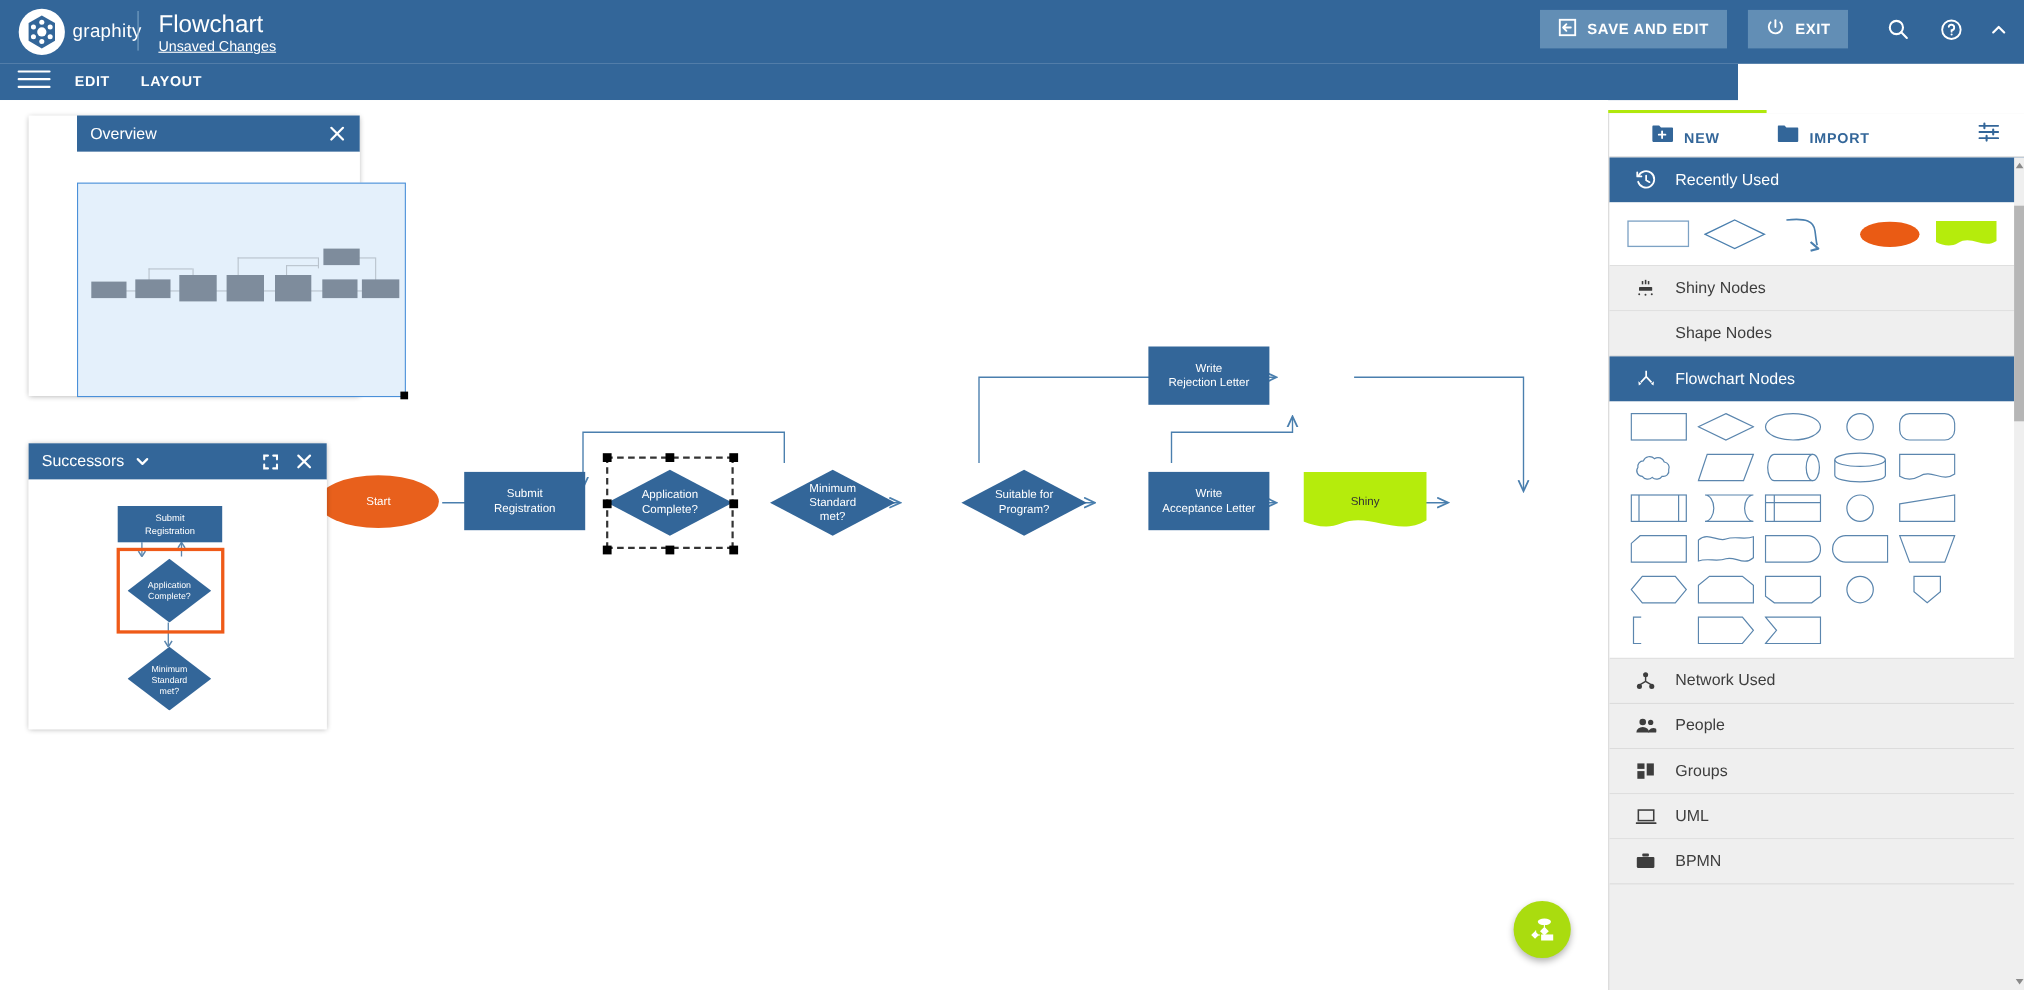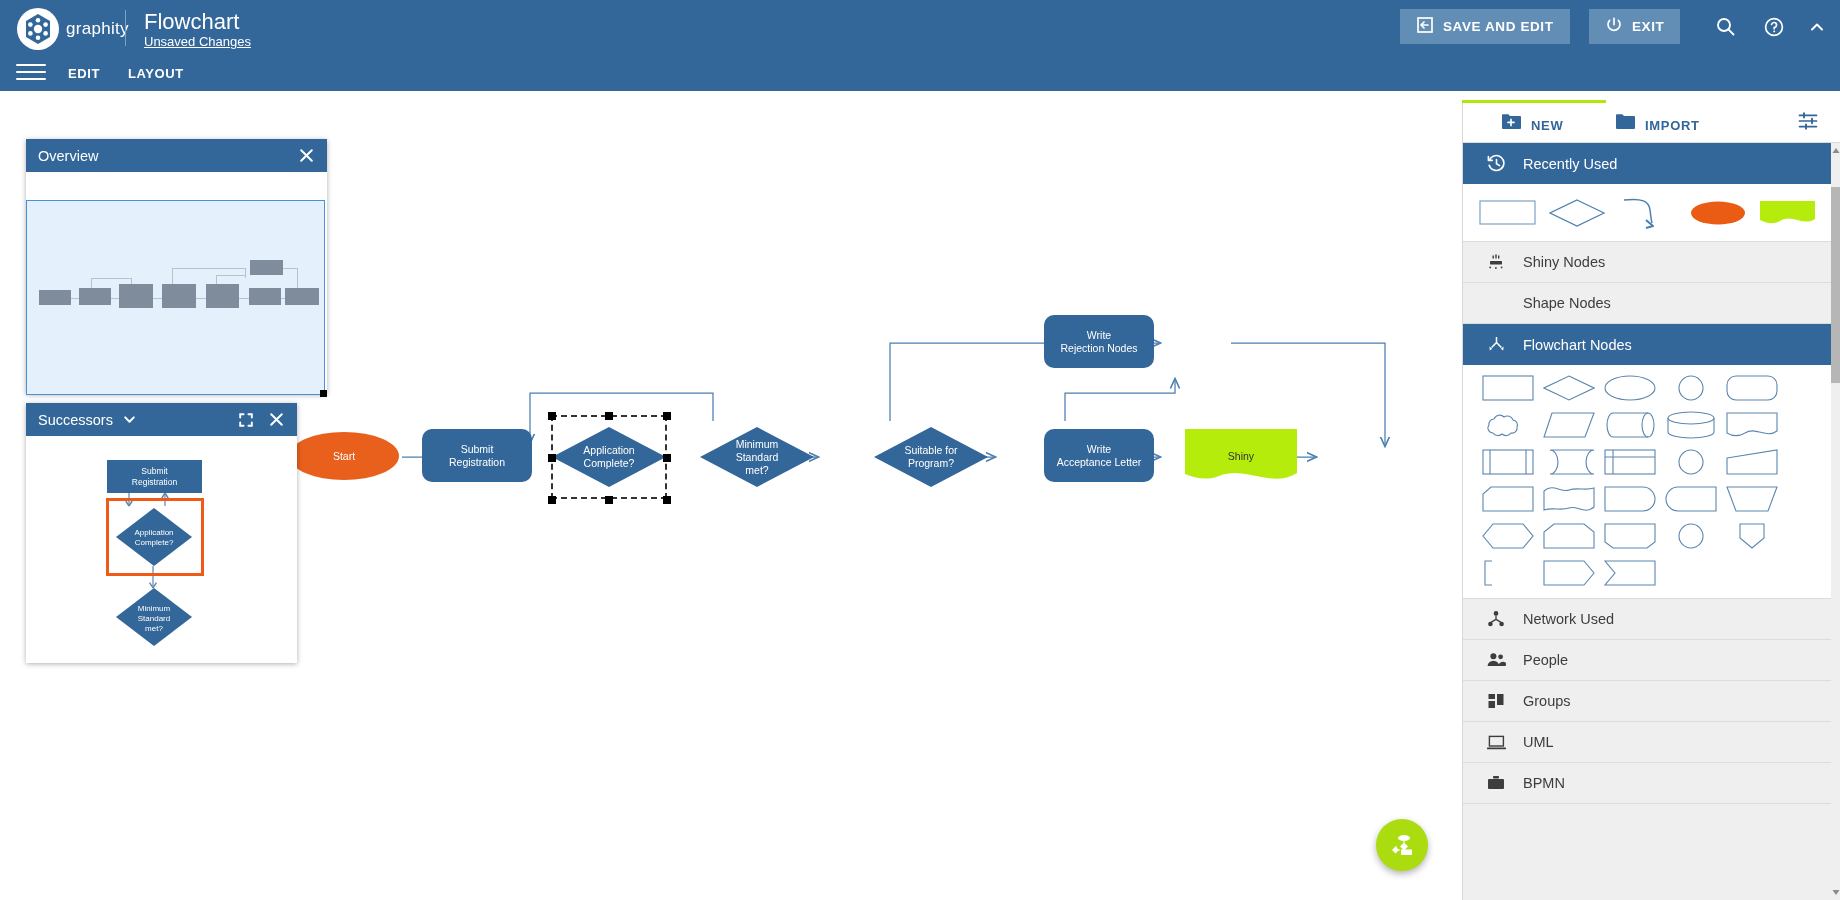"EDIT" .secondbar { width: 1840px -> 1580px }
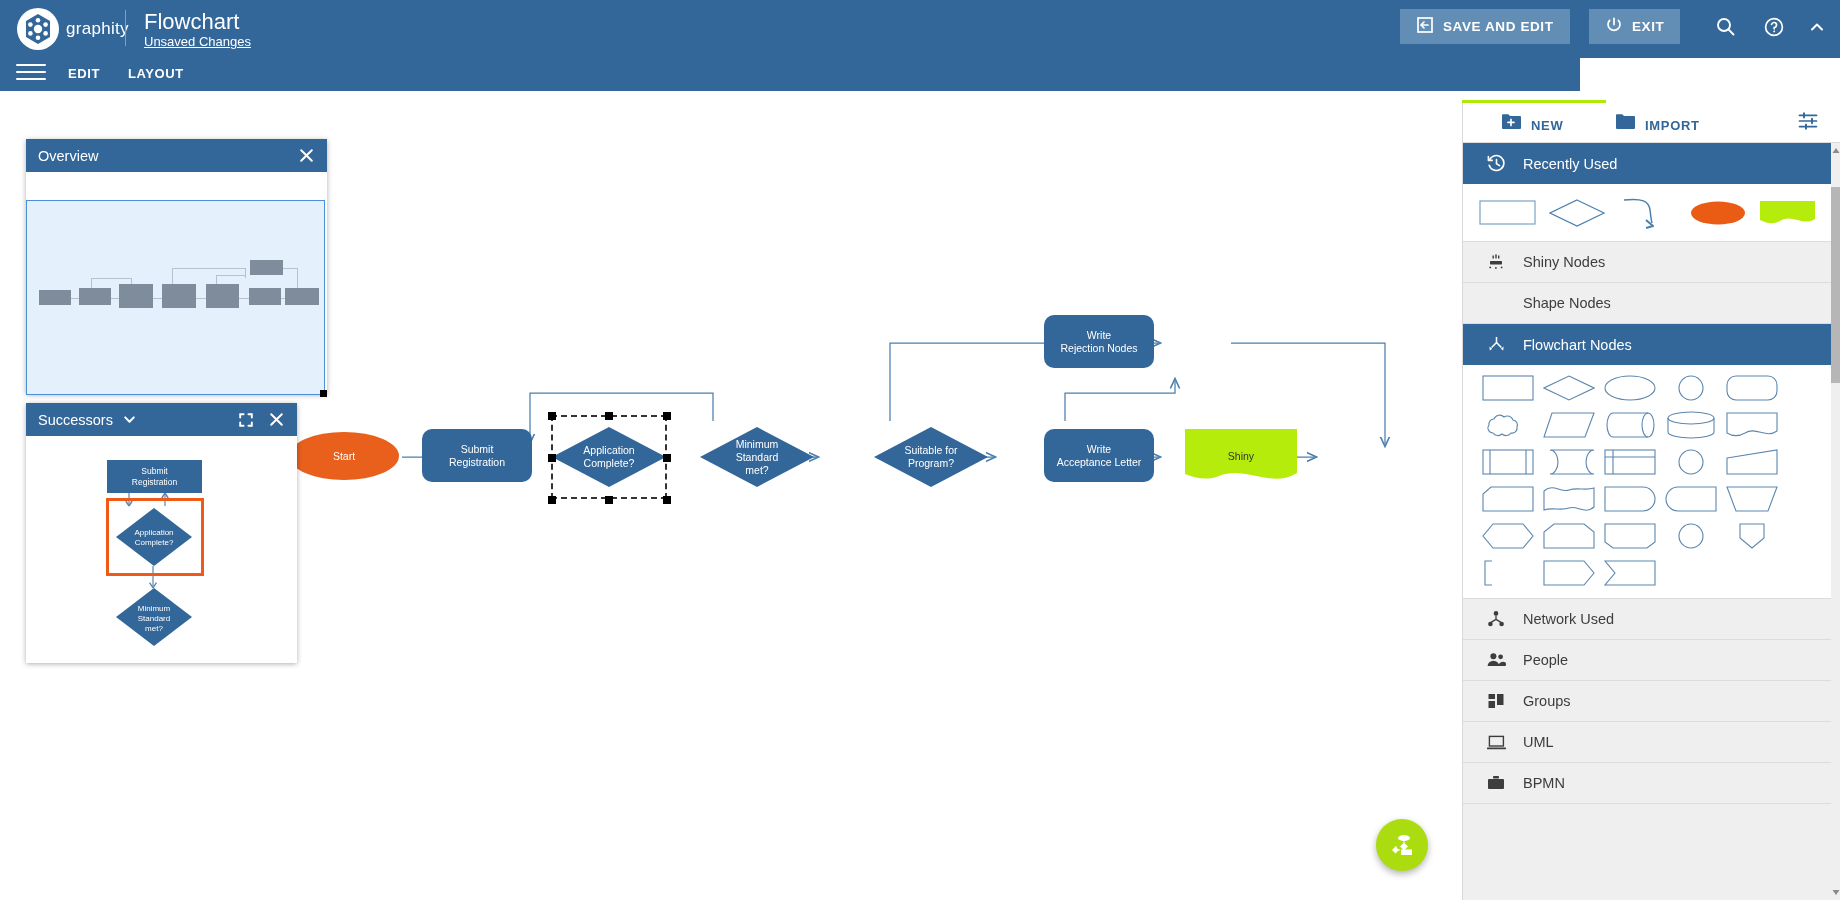"Overview" #overview-panel { padding-left: none -> 44px; top: 48px -> 14px }
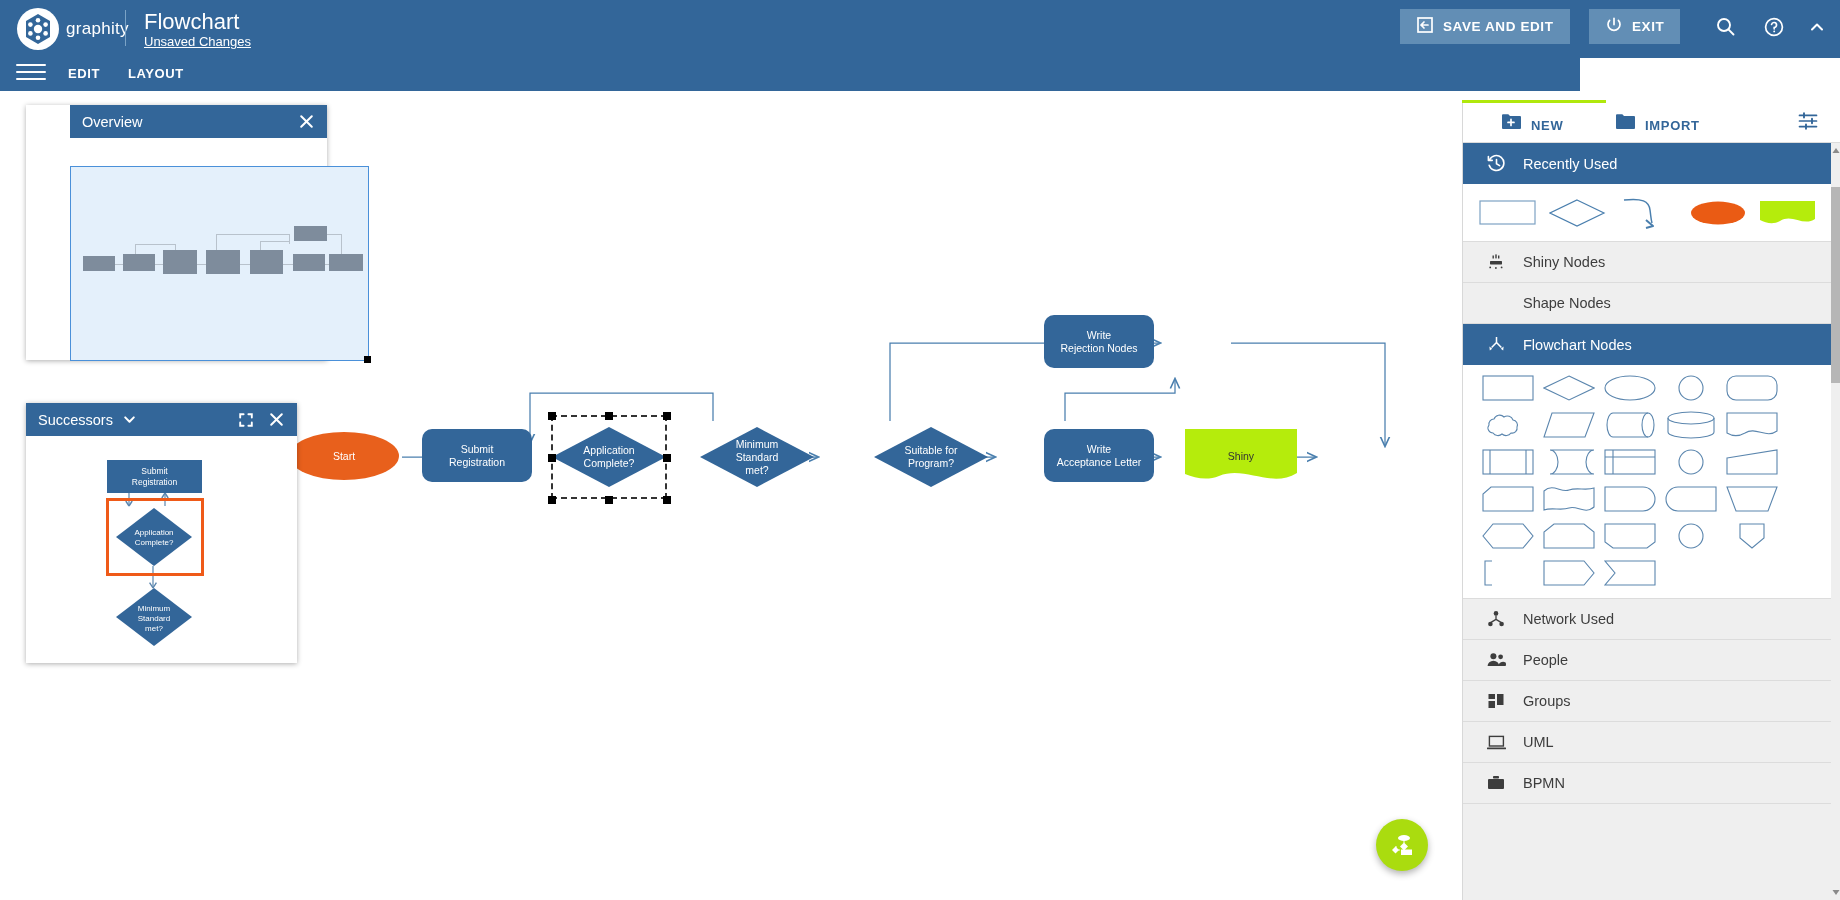"Write" .fbox { border-radius: 10px -> none }
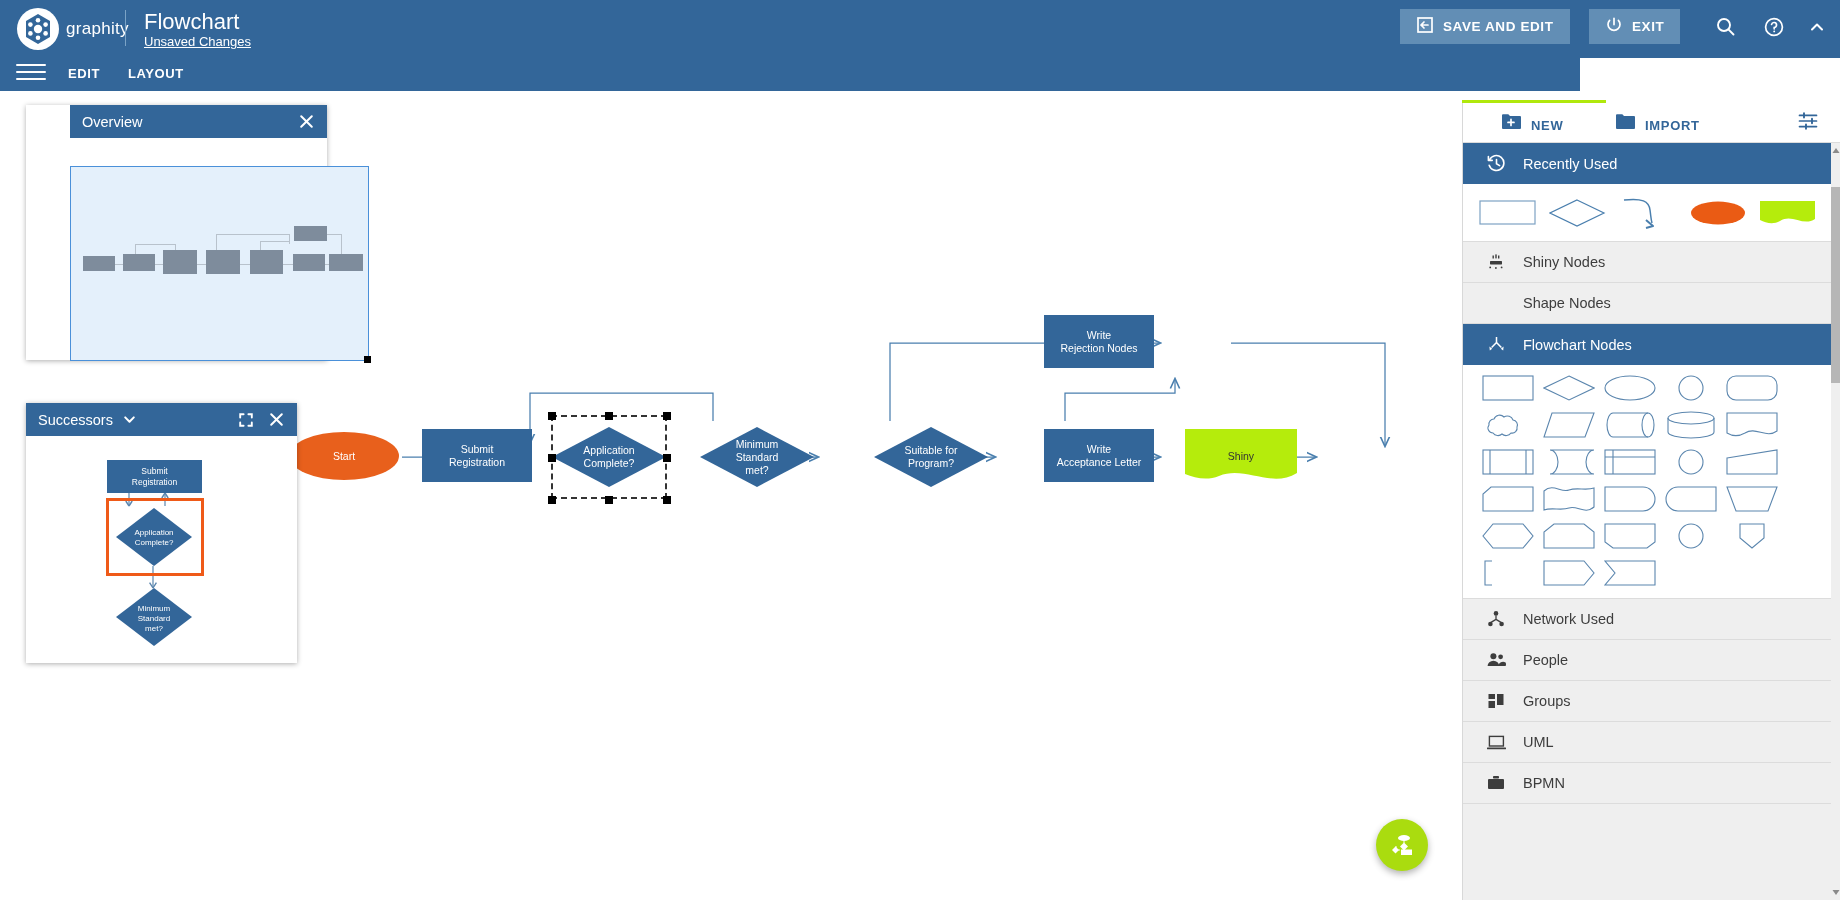"Rejection Nodes" span { text: Nodes -> Letter }
